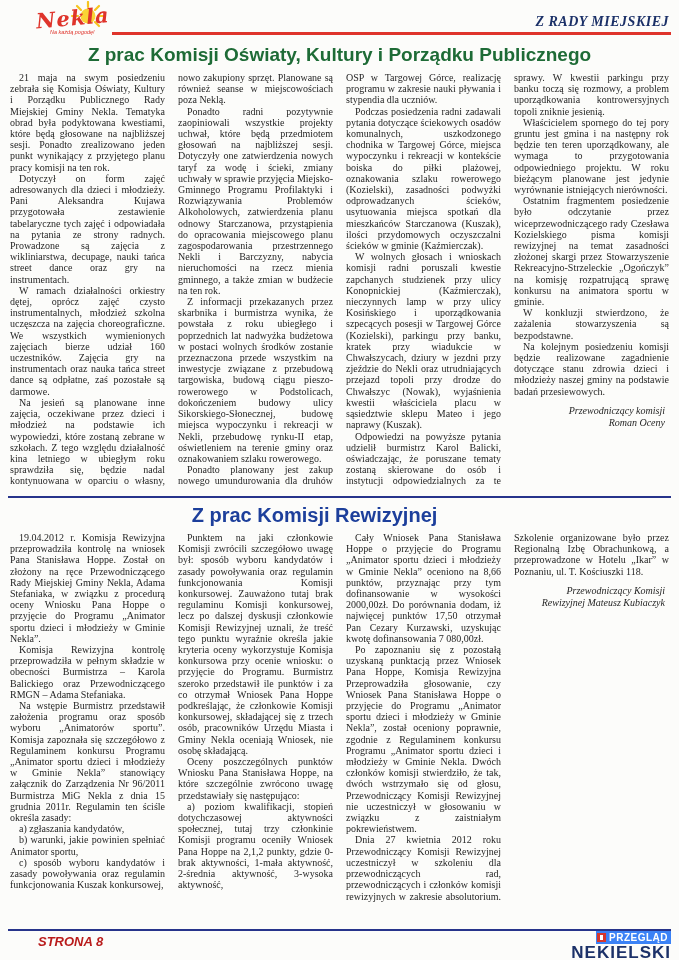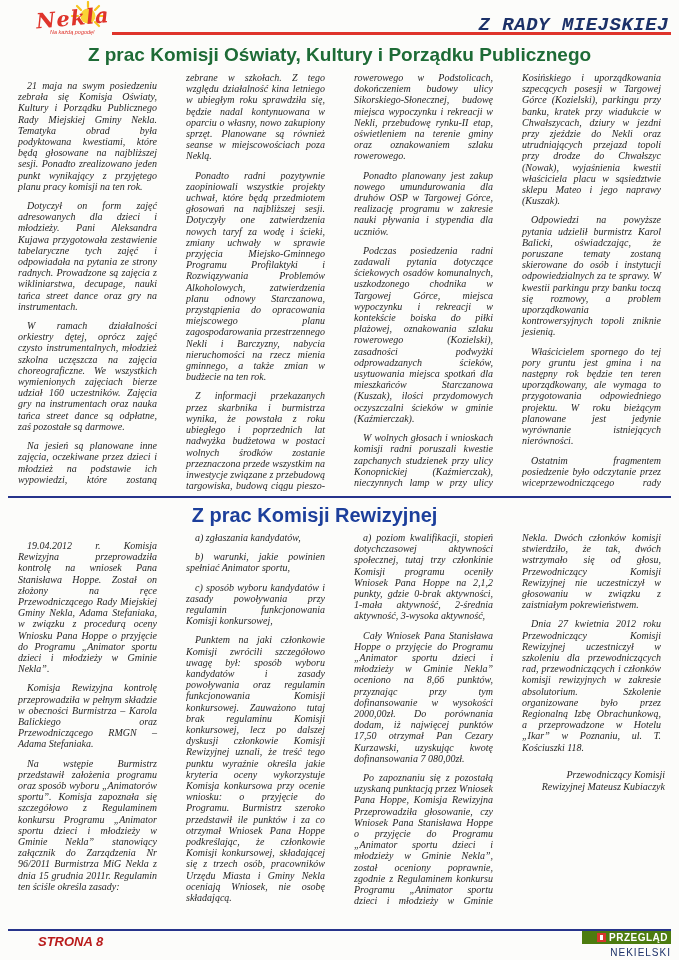"Z RADY MIEJSKIEJ" .section-label { font-family: Liberation Mono, monospace -> Liberation Serif, serif; font-size: 19px -> 14px }
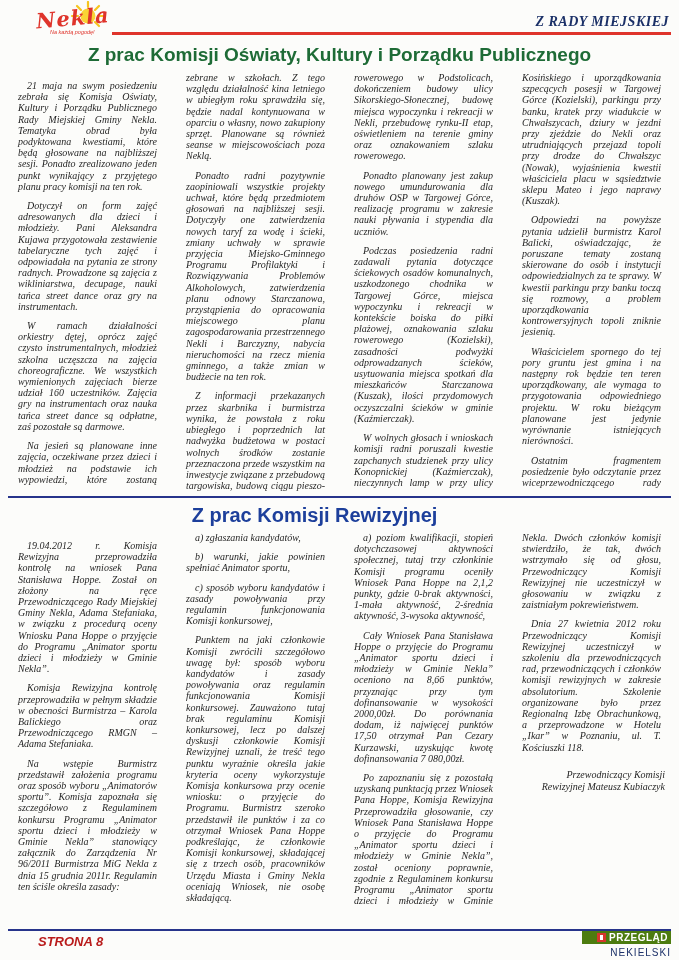"21 maja na swym posiedzeniu" .cols p { font-style: italic -> none; margin: 8px -> 0 }
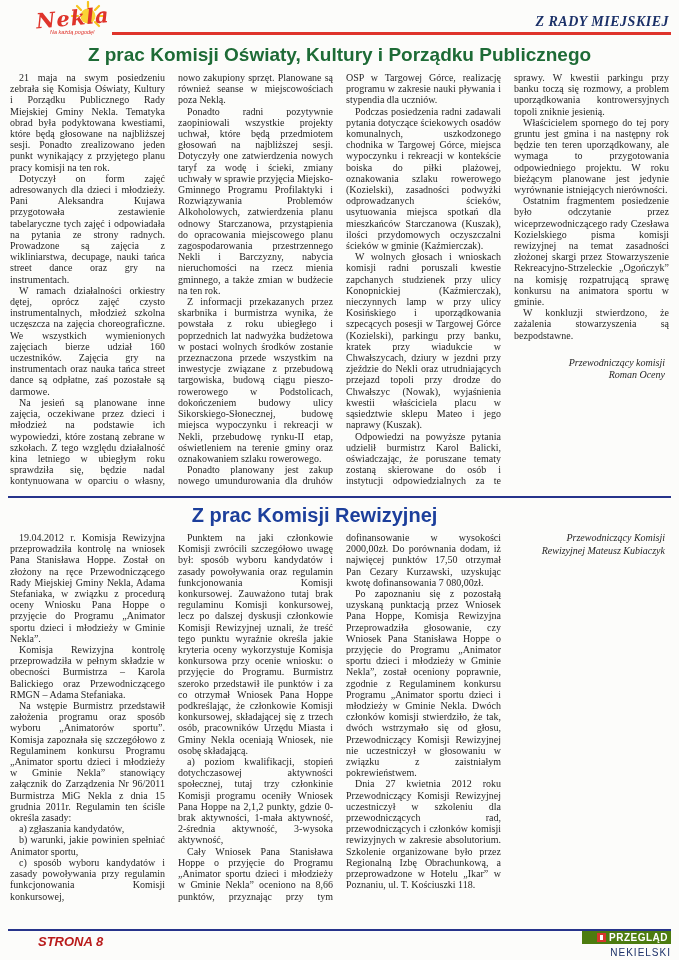"Na kolejnym posiedzeniu komisji będzie" p { html: none -> <p>Na kolejnym posiedzeniu komisji będzie realizowane zagadnienie dotyczące stanu zdrowia dzieci i młodzieży naszej gminy na podstawie badań przesiewowych.</p> }
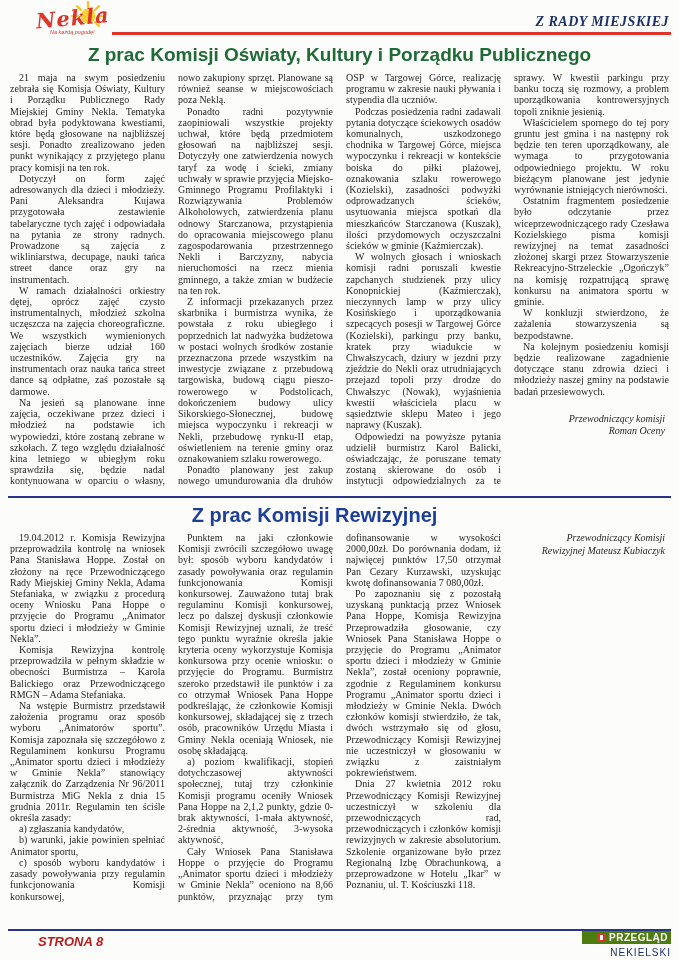"Przewodniczący komisji" .sig { margin-top: 16px -> 8px }
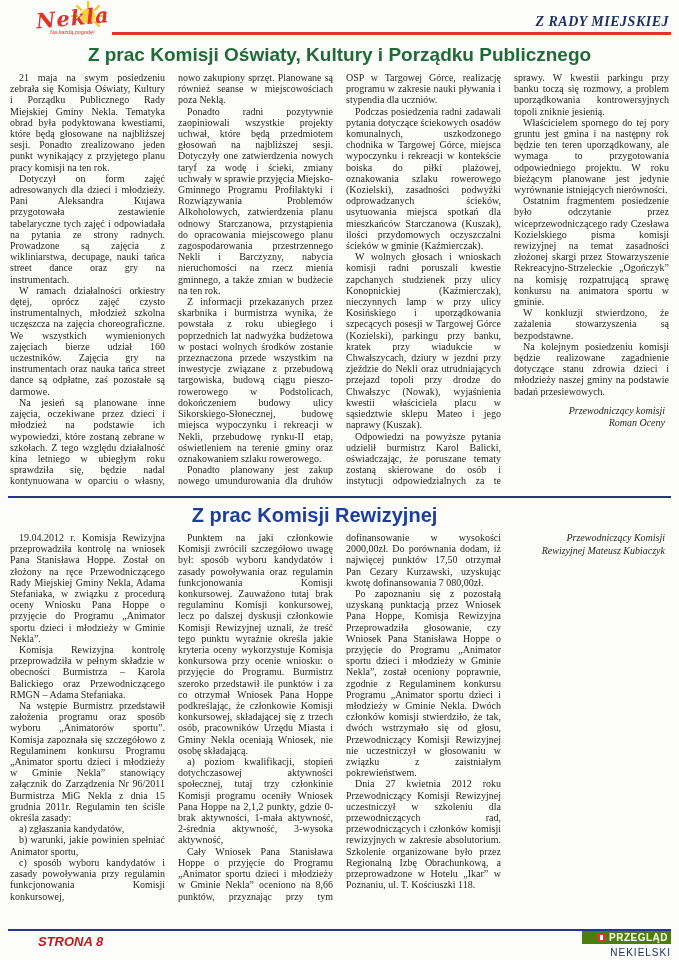"Oceny poszczególnych punktów Wniosku" p { html: none -> <p>Oceny poszczególnych punktów Wniosku Pana Stanisława Hoppe, na które szczególnie zwrócono uwagę przedstawiały się następująco:</p> }
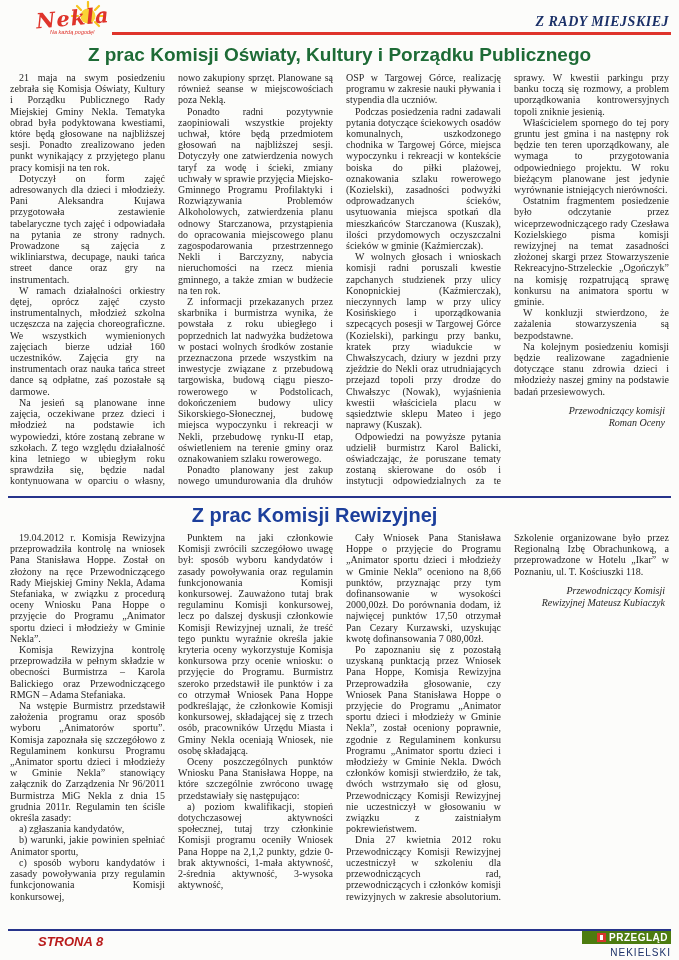"c) sposób wyboru kandydatów i" p { text: przy regulamin funkcjonowania Komisji -> oraz regulamin funkcjonowania Kuszak }
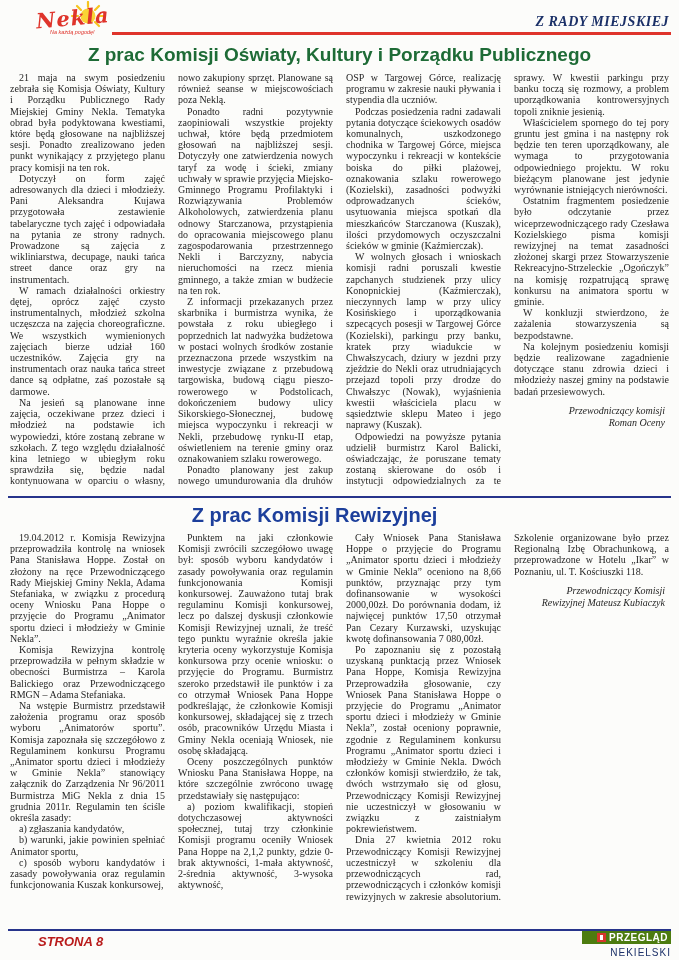"PRZEGLĄD" .brand-top { background: #4d7c0f -> #3b82f6; padding: 1px 3px 1px 15px -> 1px 3px 1px 1px }
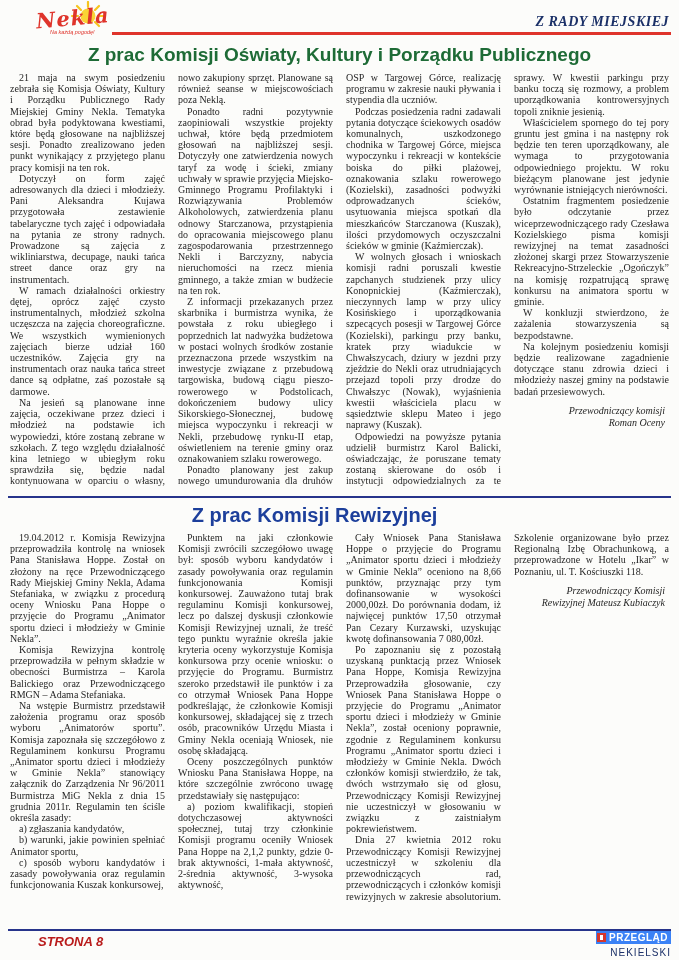"NEKIELSKI" .brand-bottom { font-size: 10px -> 17px; font-weight: normal -> bold }
